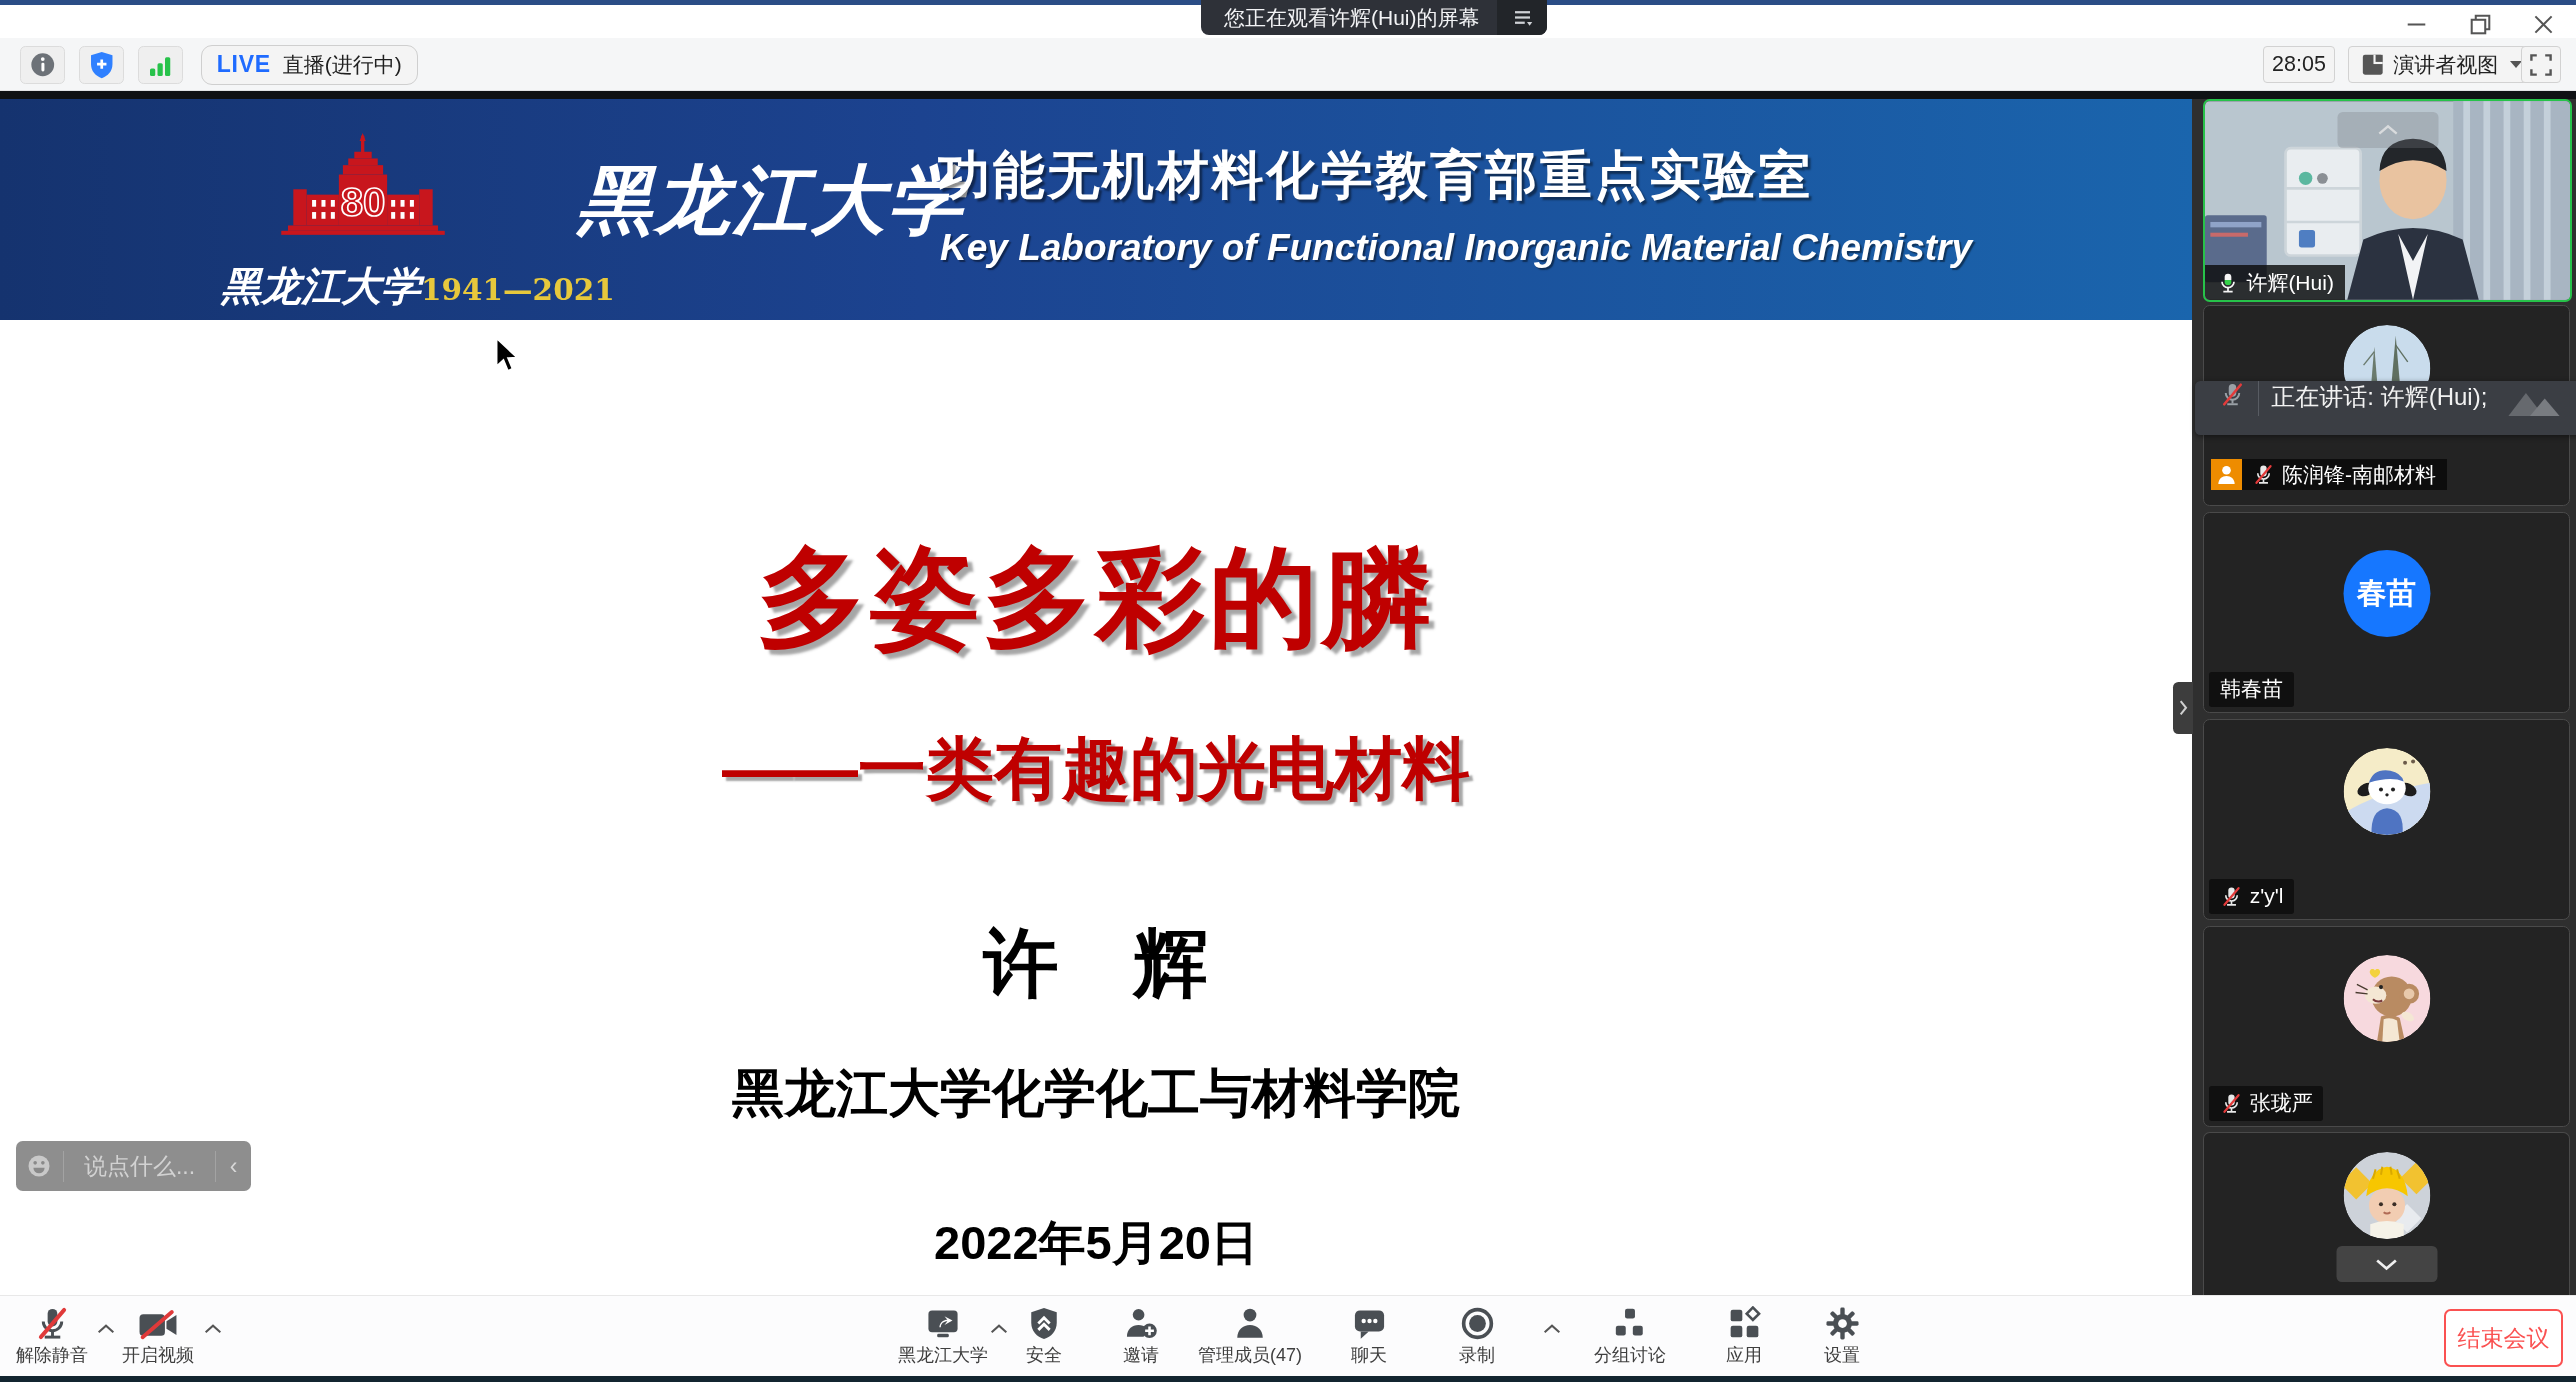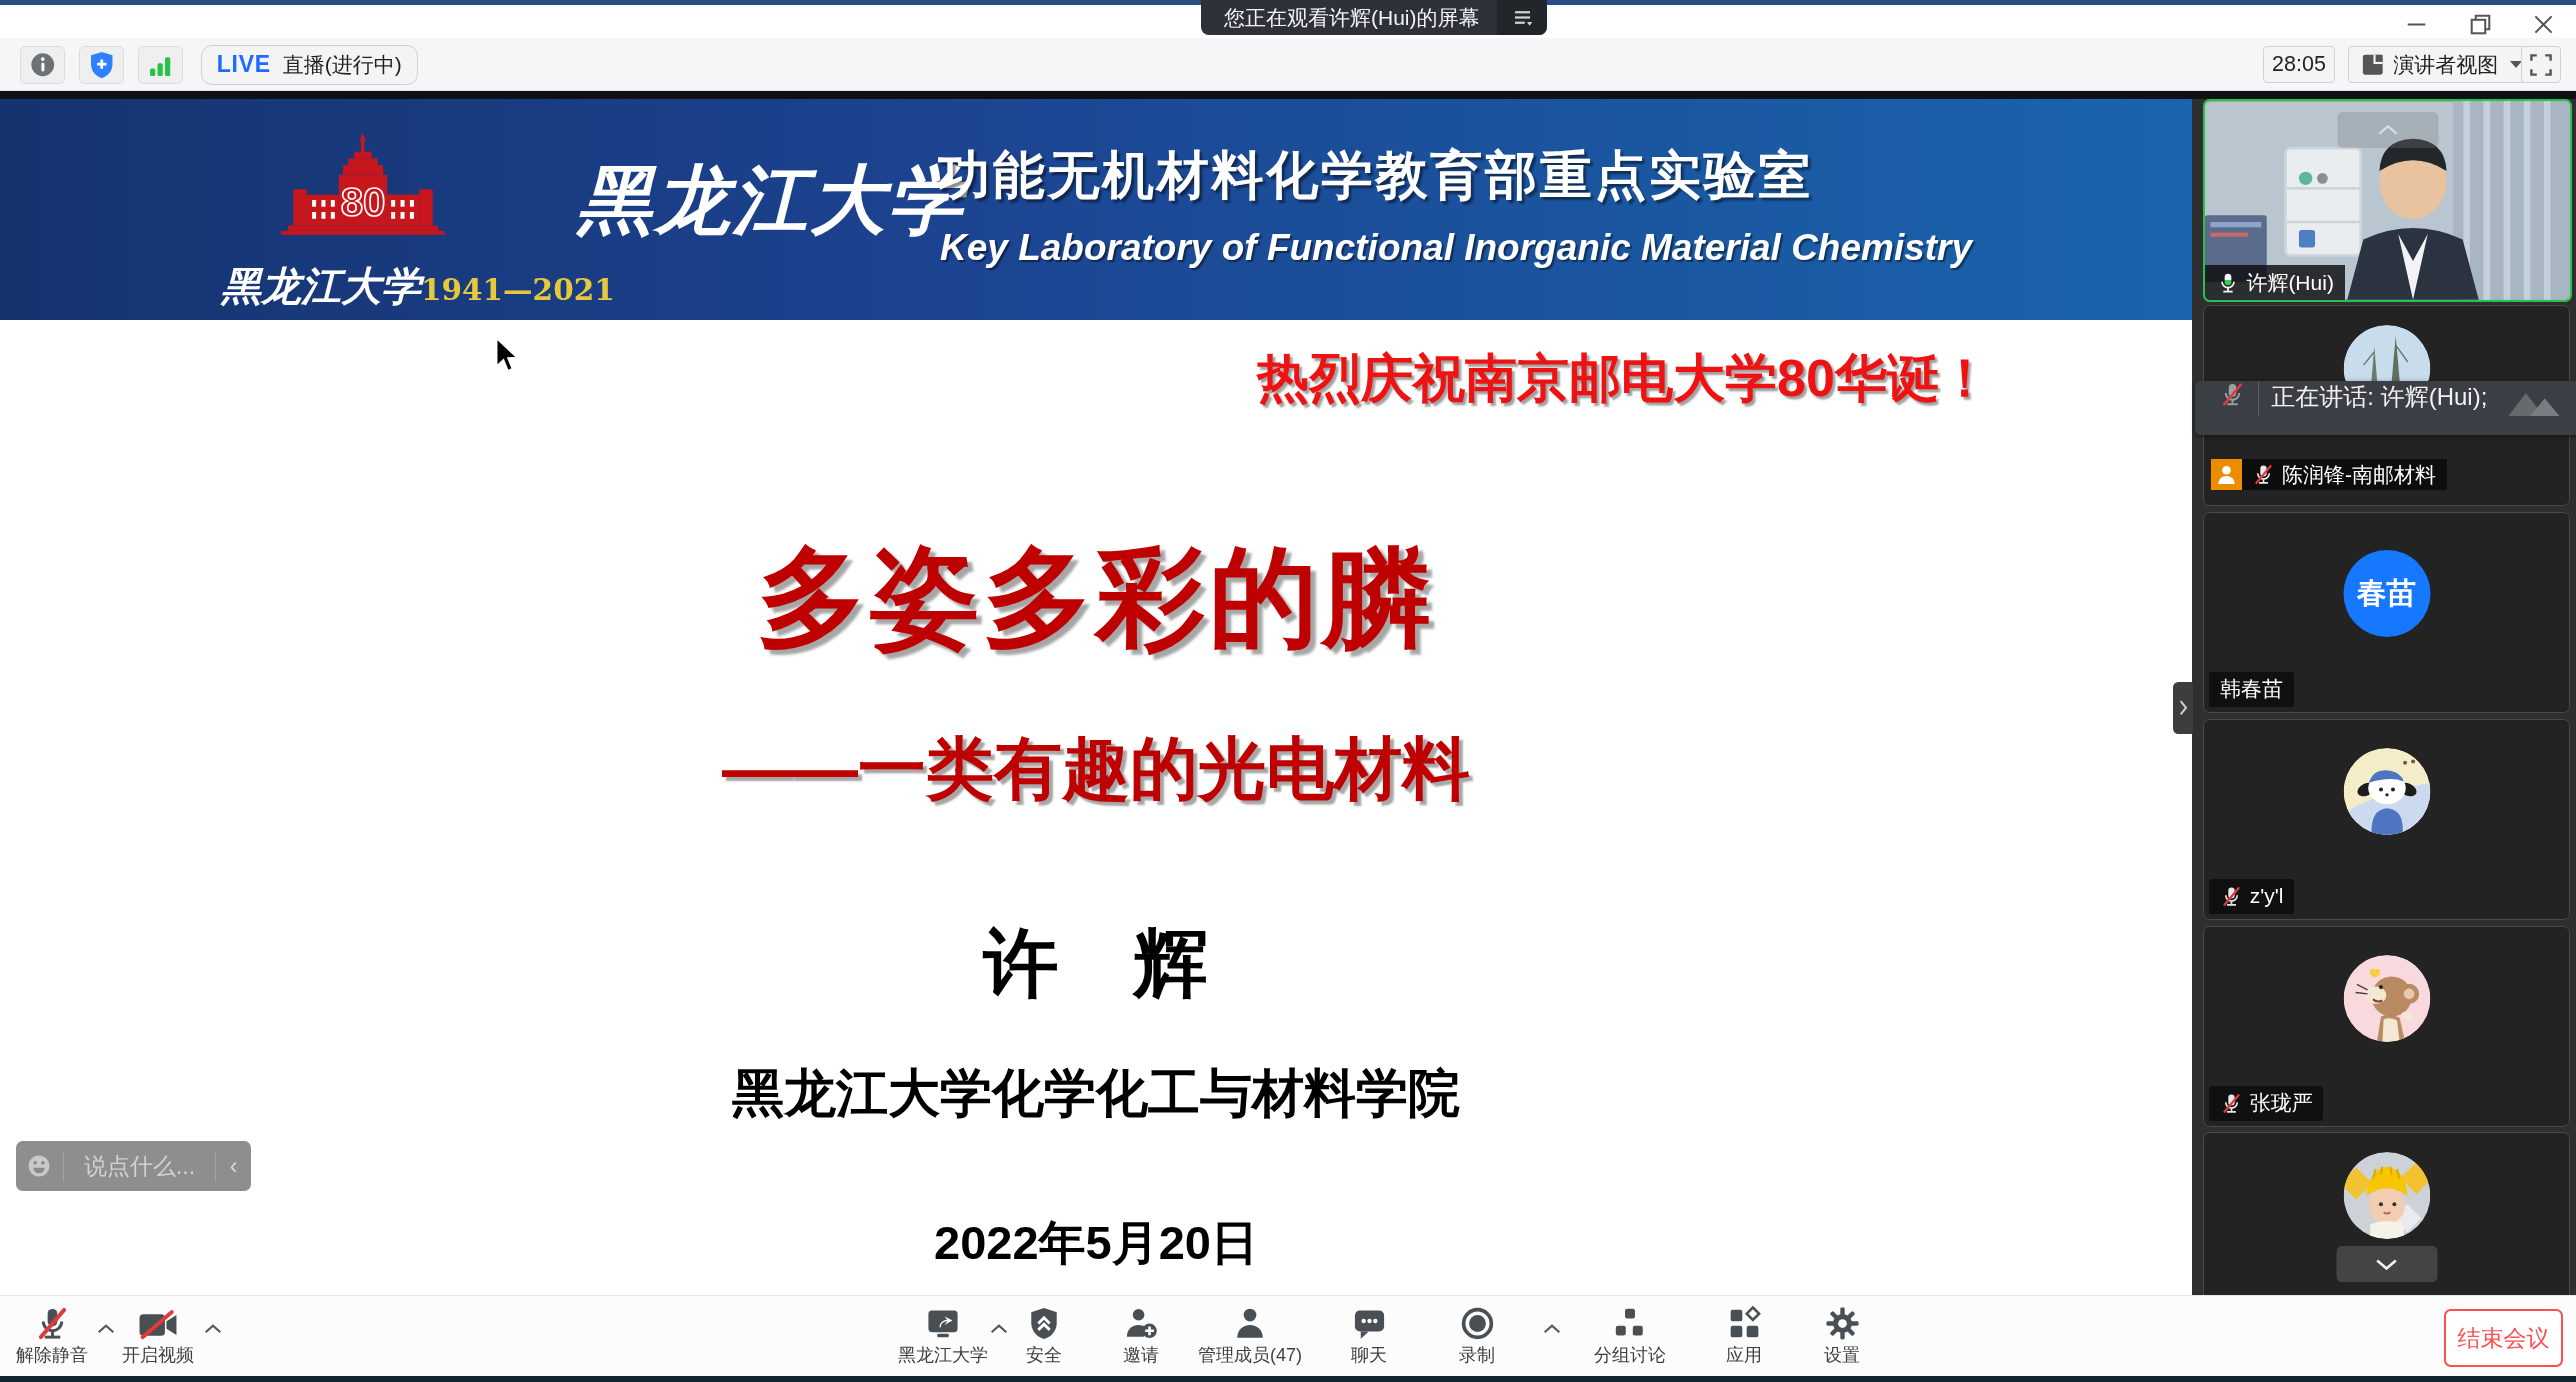"热烈庆祝南京邮电大学80华诞！" div.slide-text { html: <div>热烈庆祝南京邮电大学80华诞！</div> -> none }
